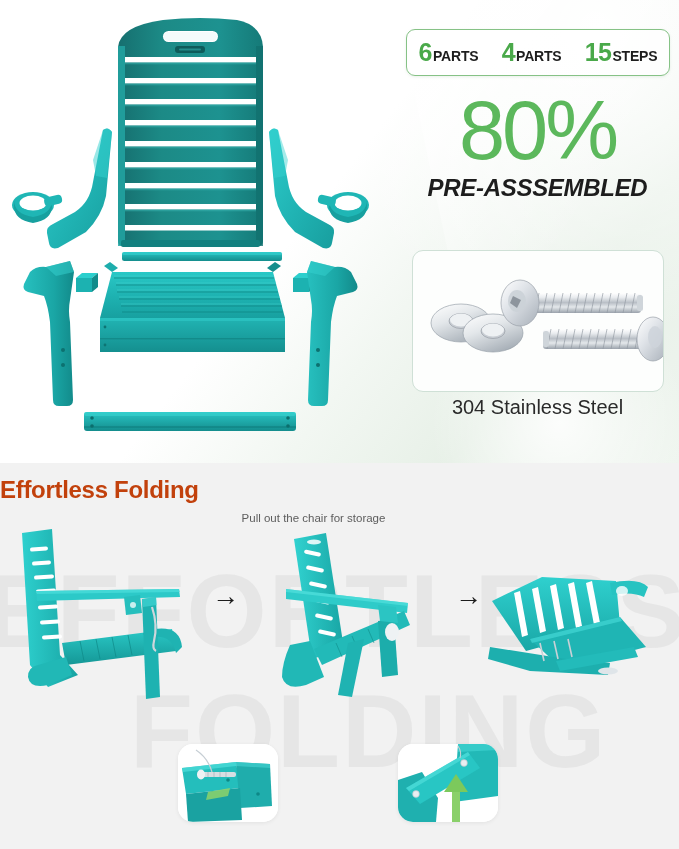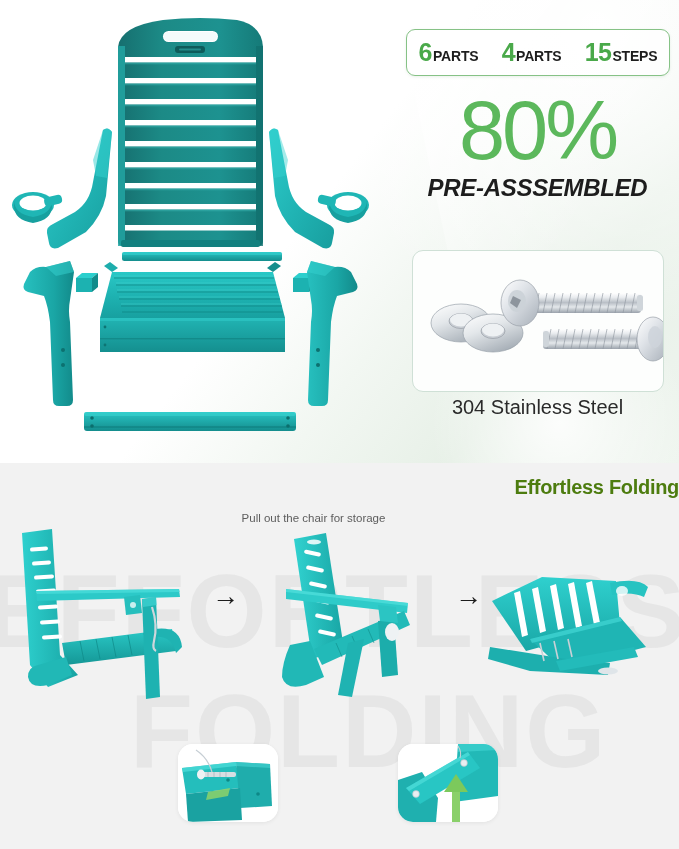"Effortless Folding" .fold-title { color: #4d7c0f -> #c2410c; font-size: 20px -> 24px; text-align: right -> left }
